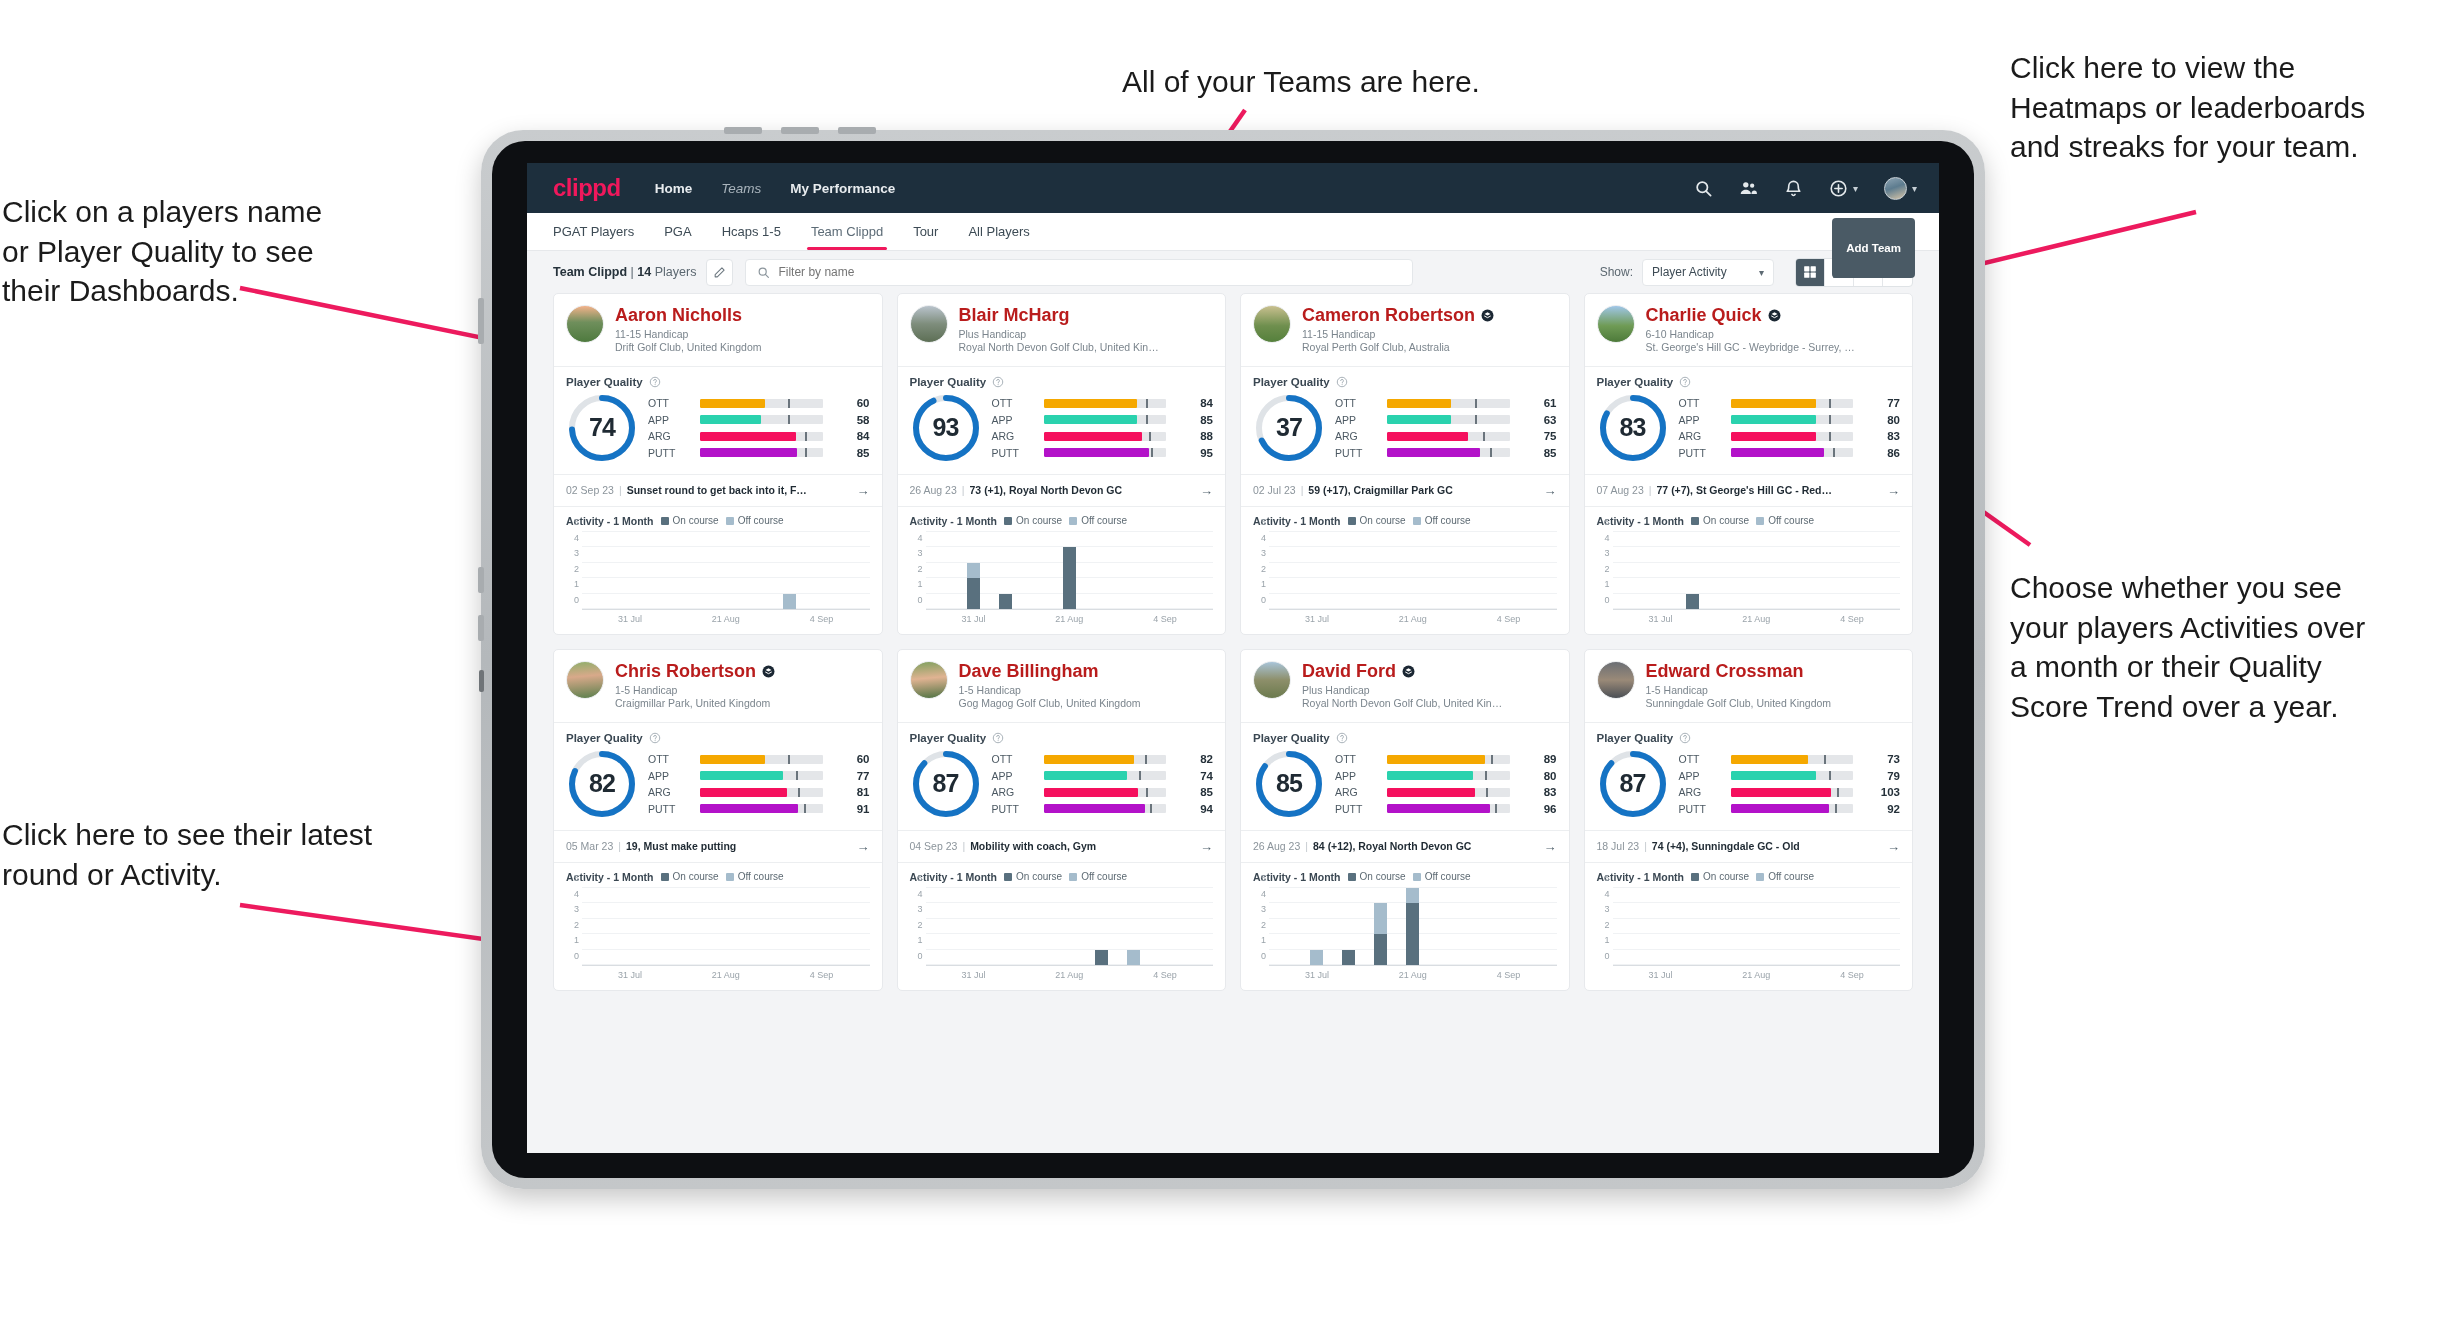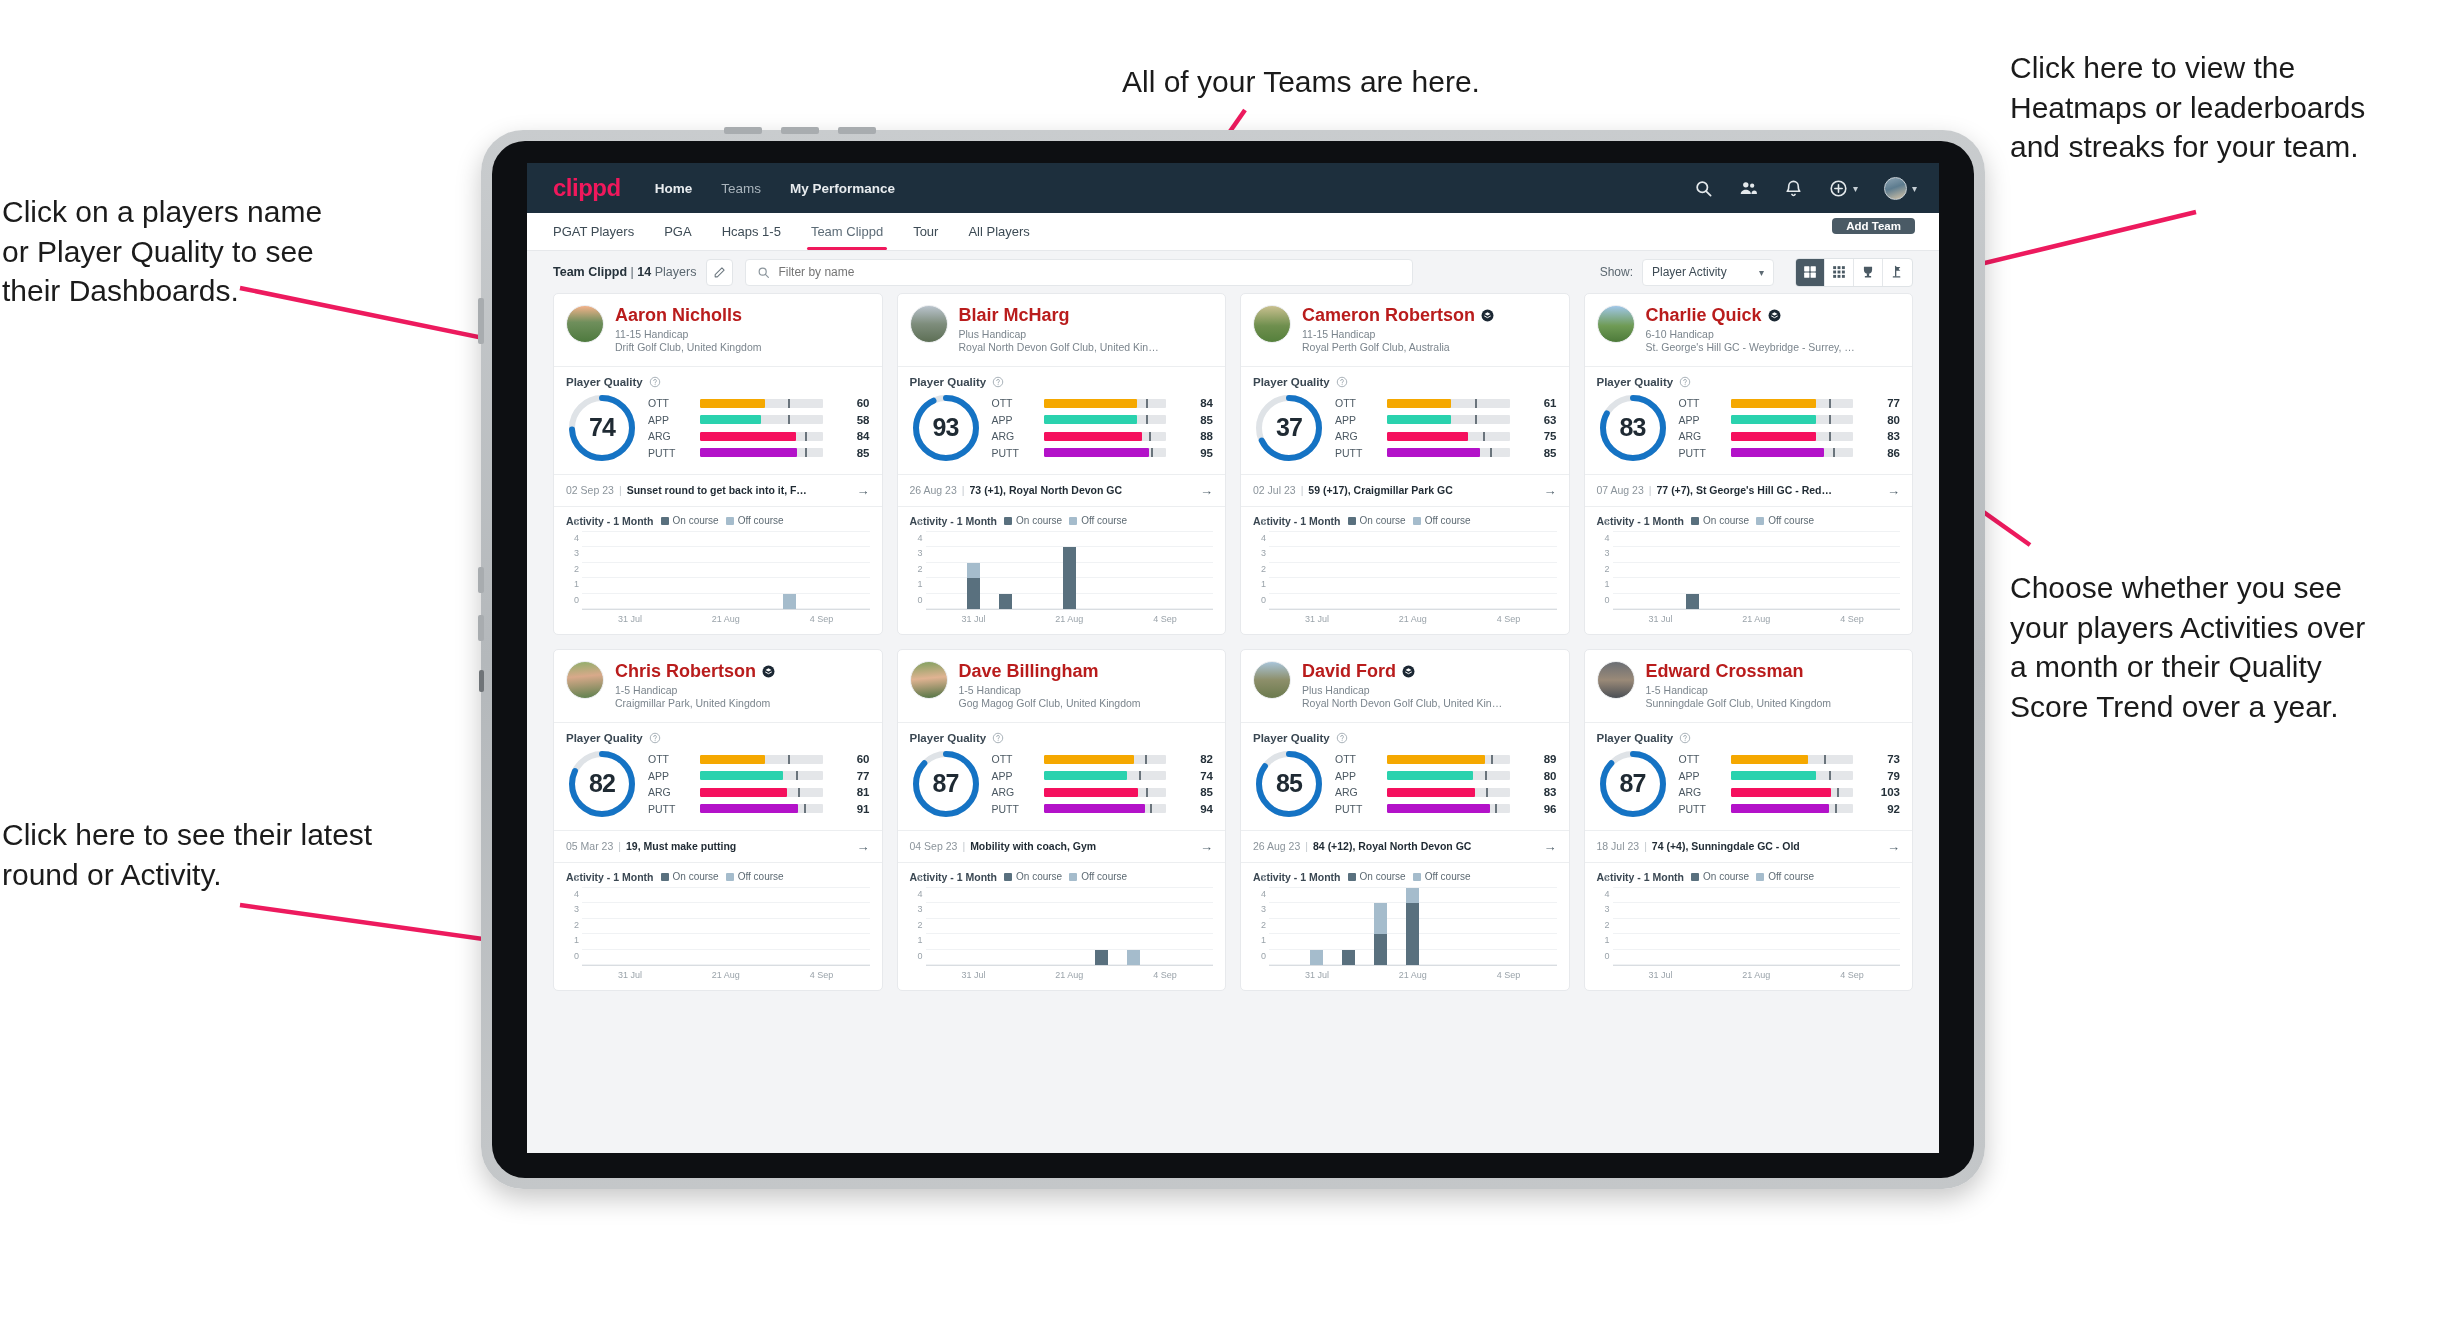"Teams" .nav-link.muted { font-style: none -> italic }
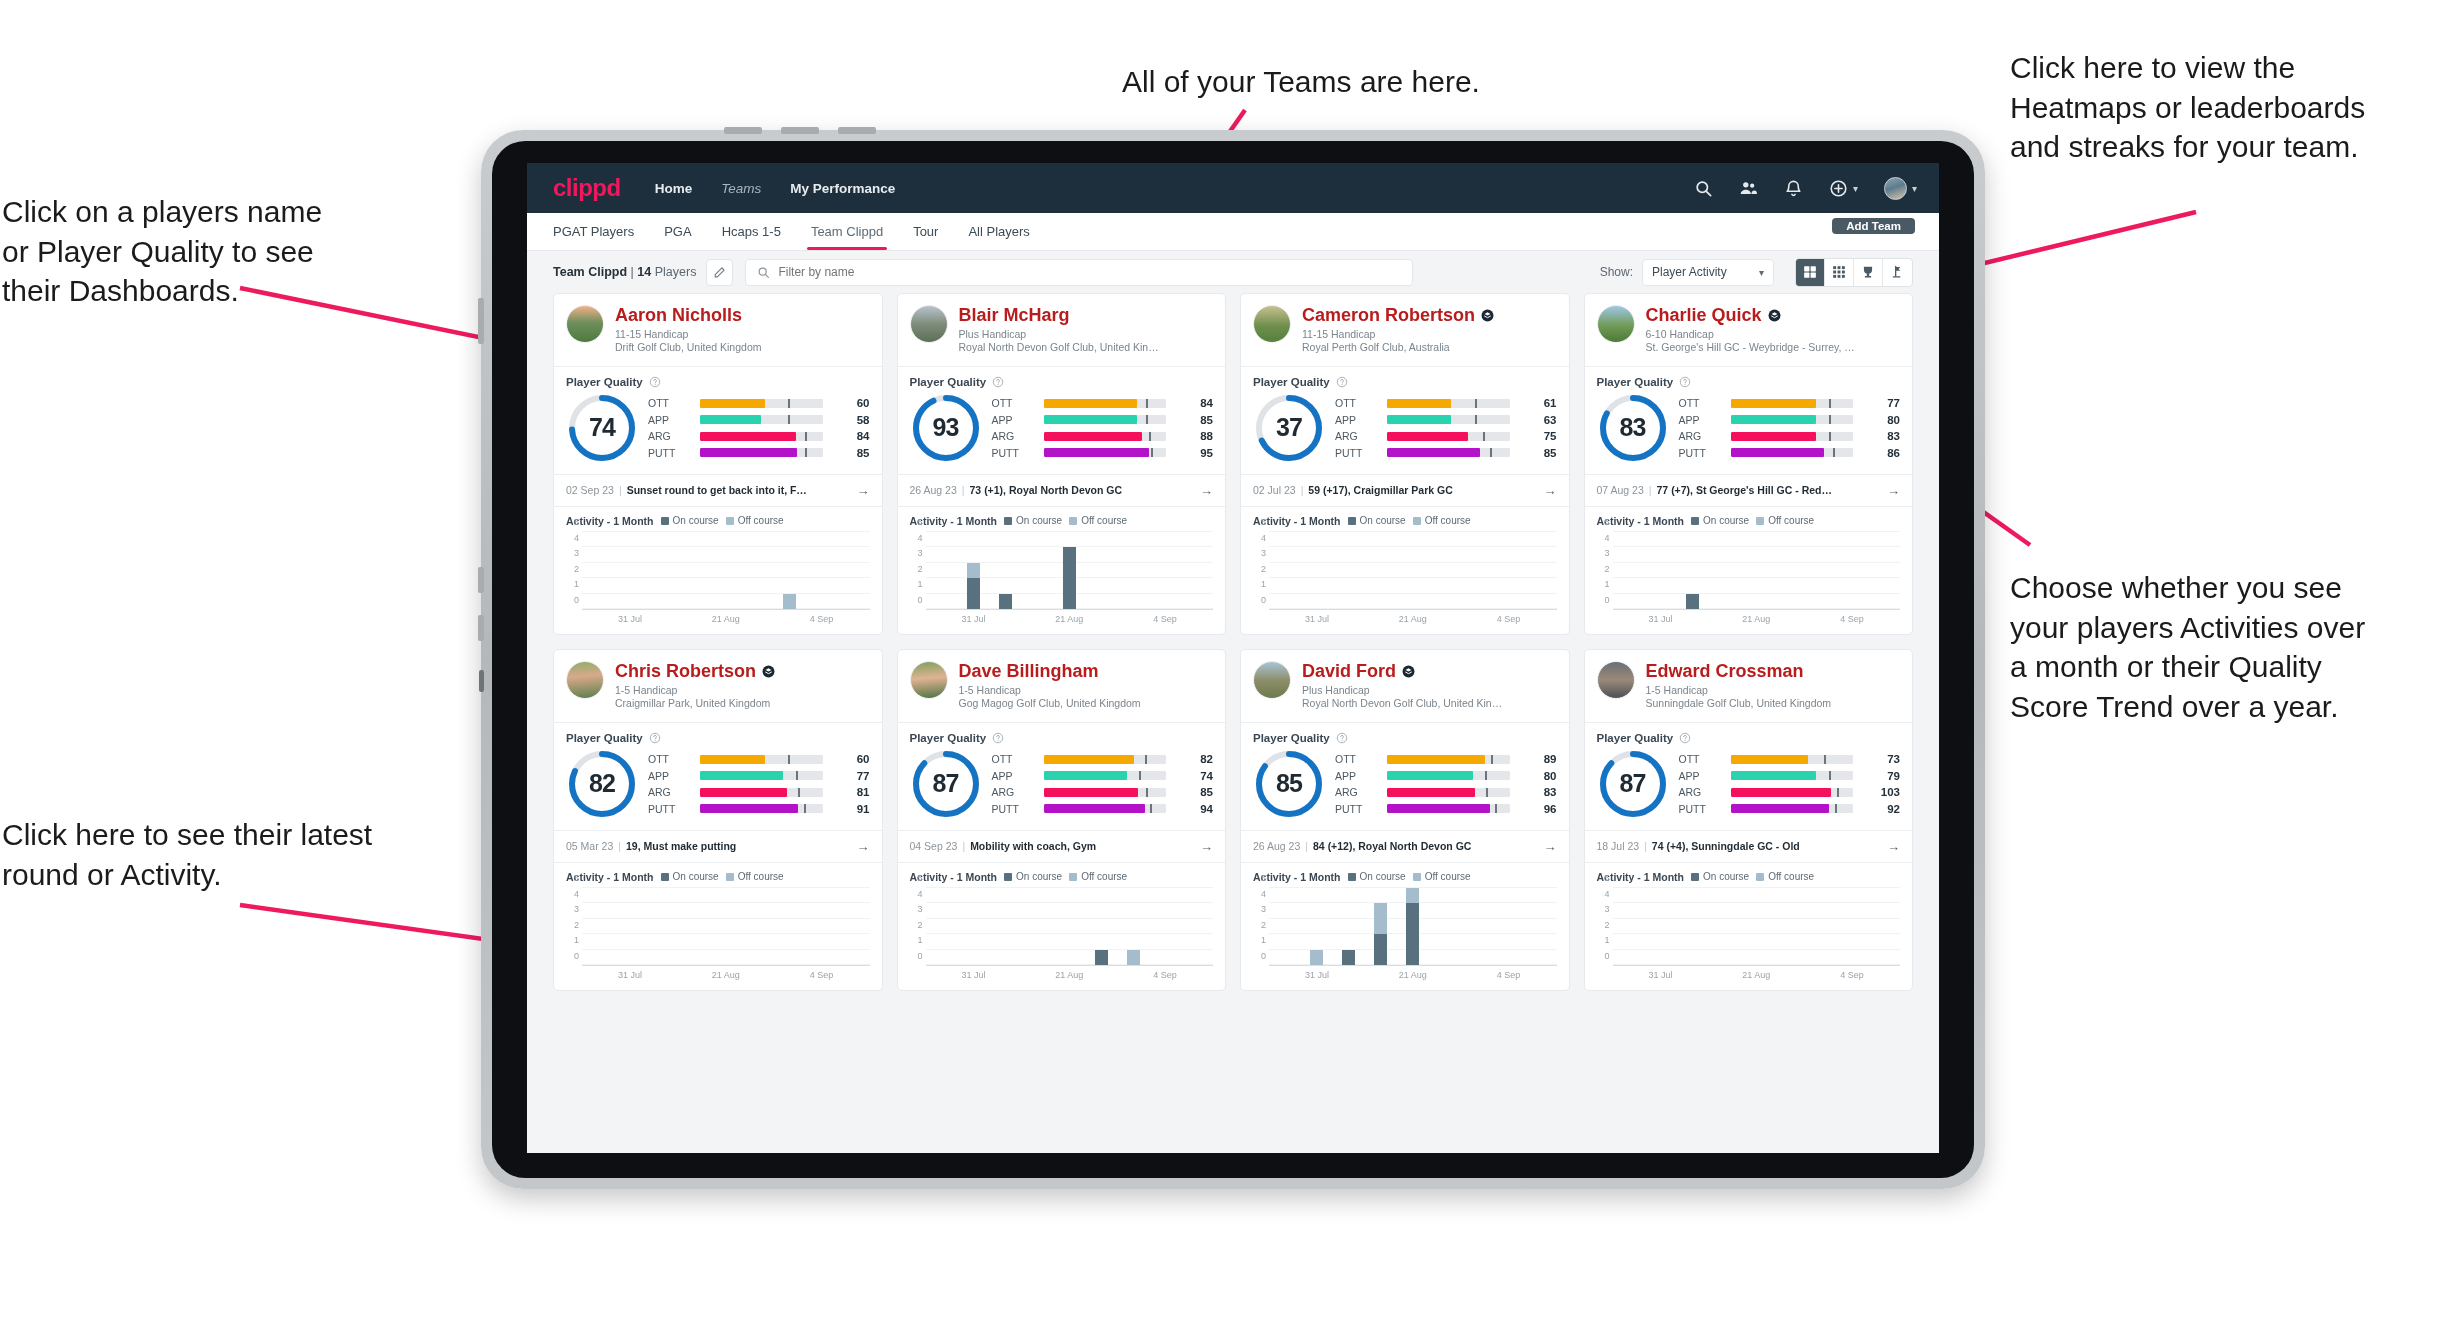"Add Team" .add-team { padding: 2px 14px -> 24px 14px }
